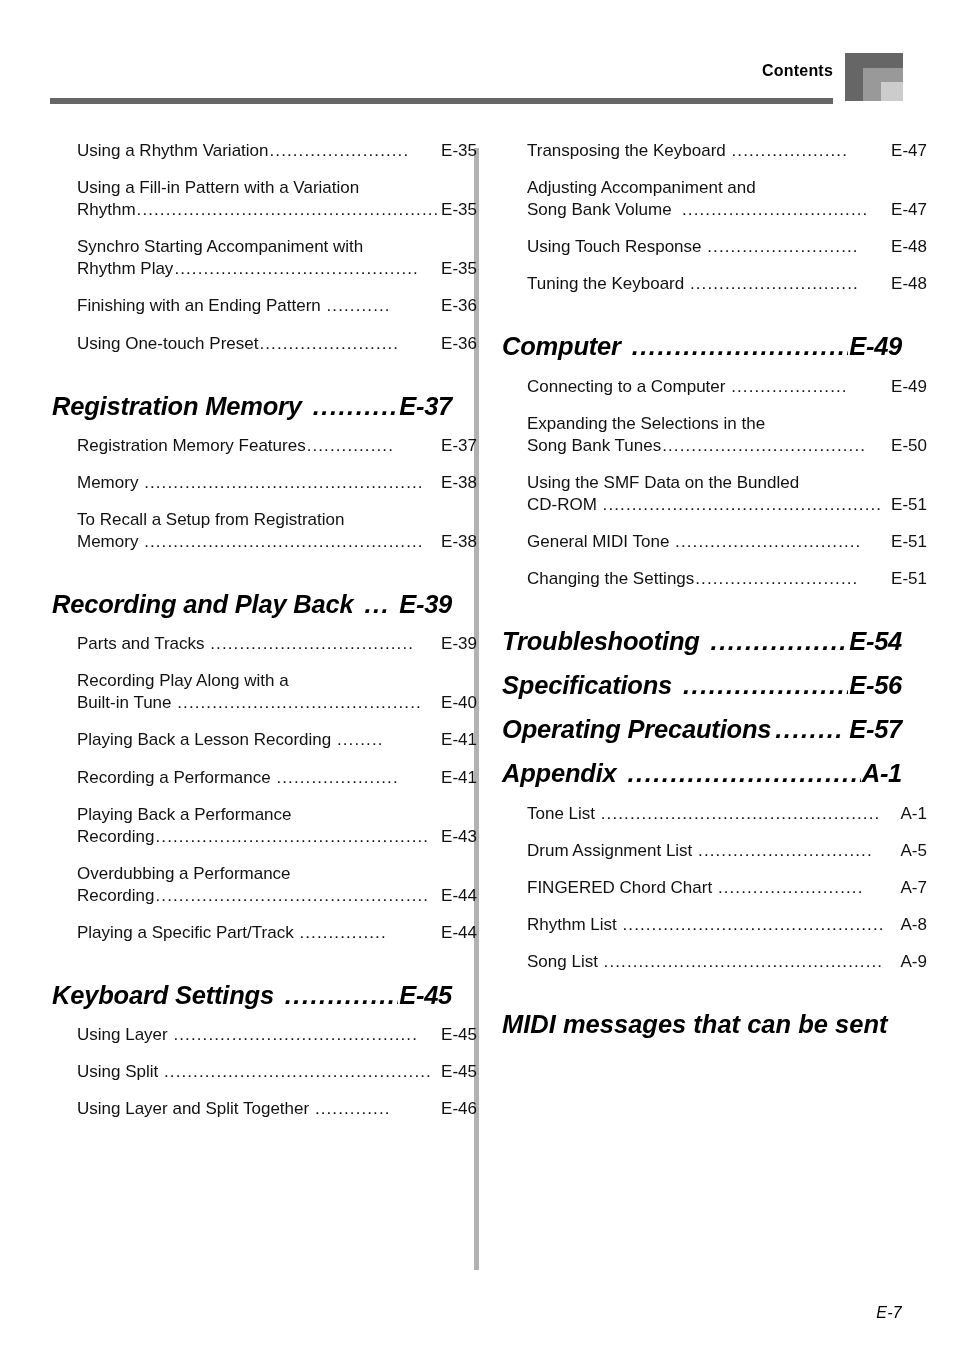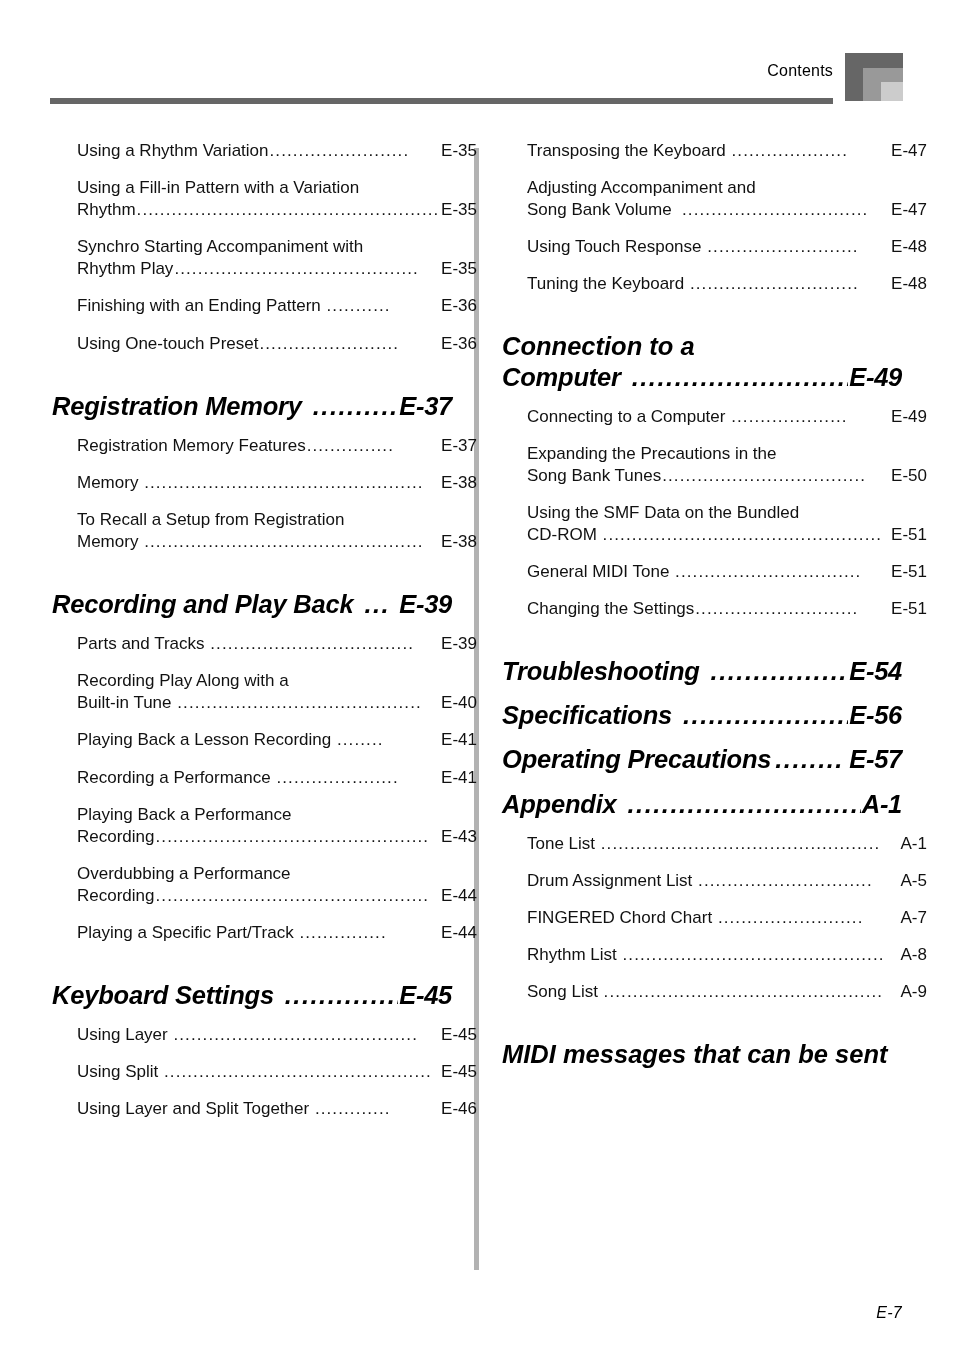"Contents" .header-title { font-weight: normal -> bold }
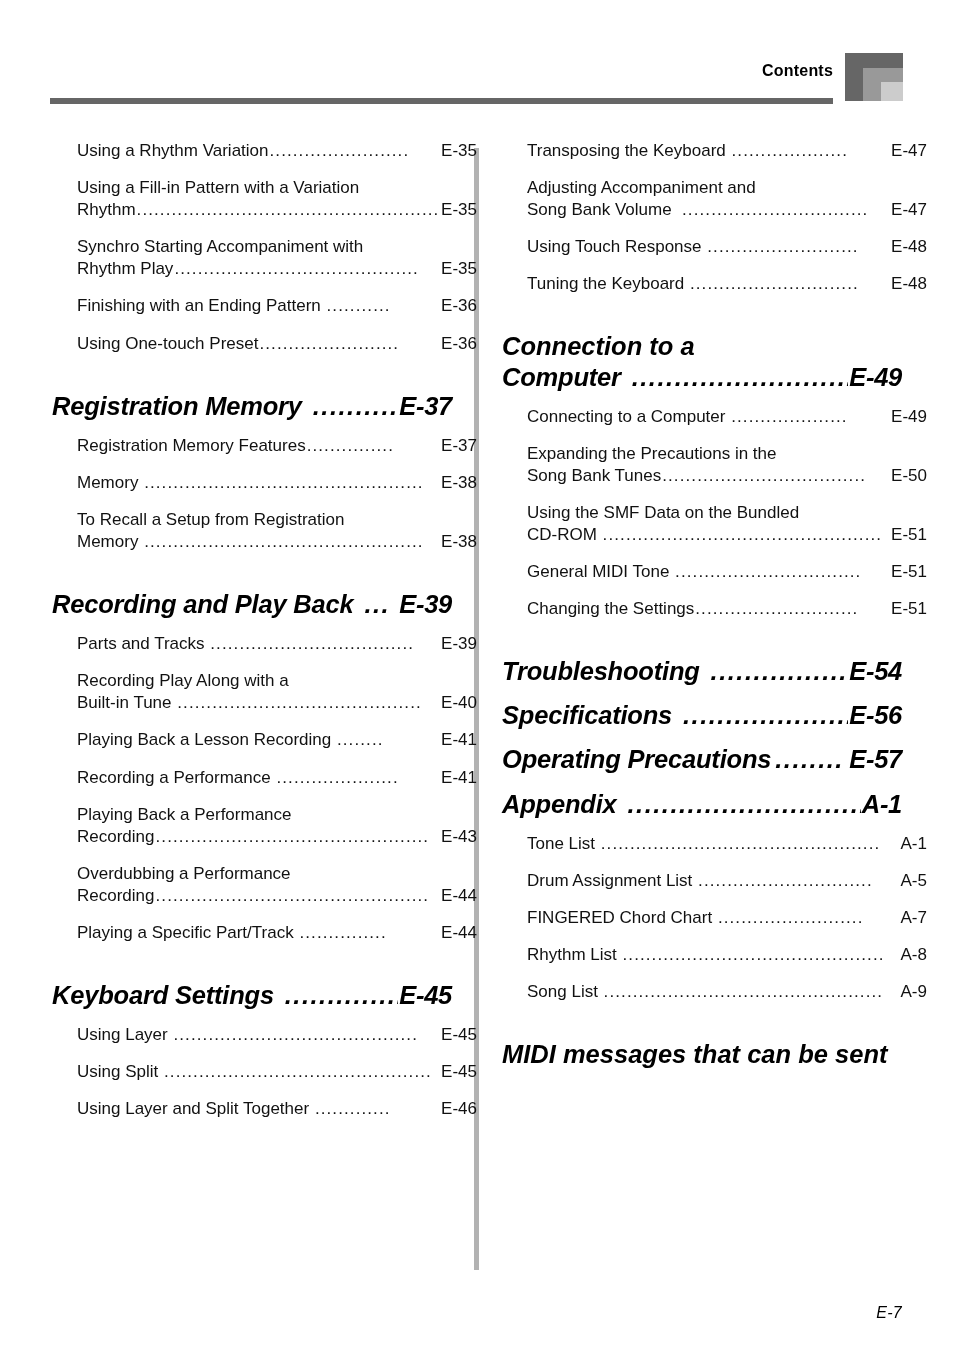"Connection to a" div.wrap { html: <div>Connection to a</div> -> none }
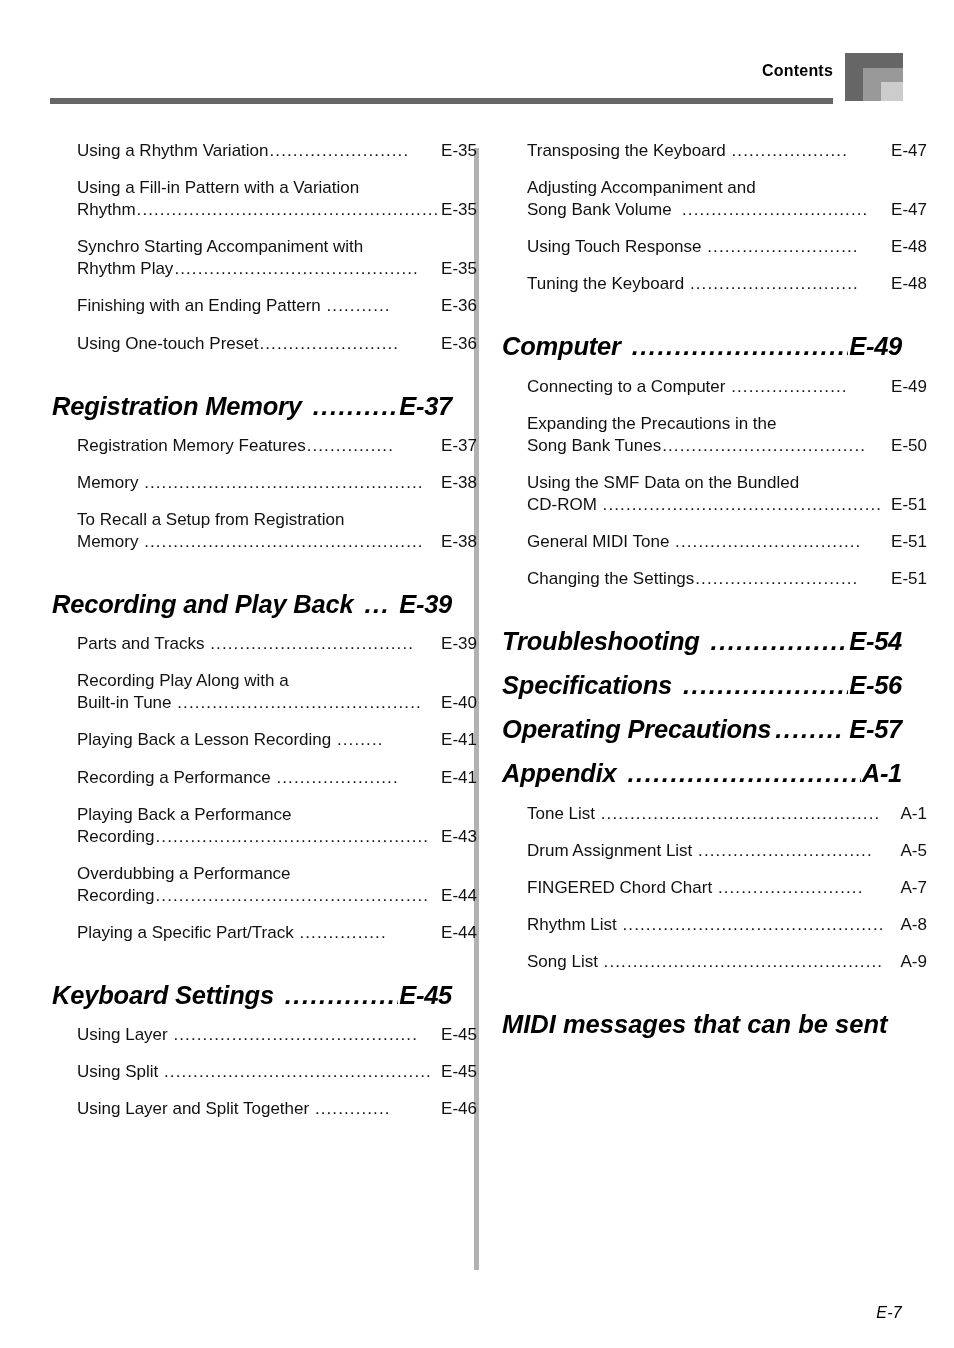"Expanding the Precautions in the" div.wrap { text: Precautions -> Selections }
